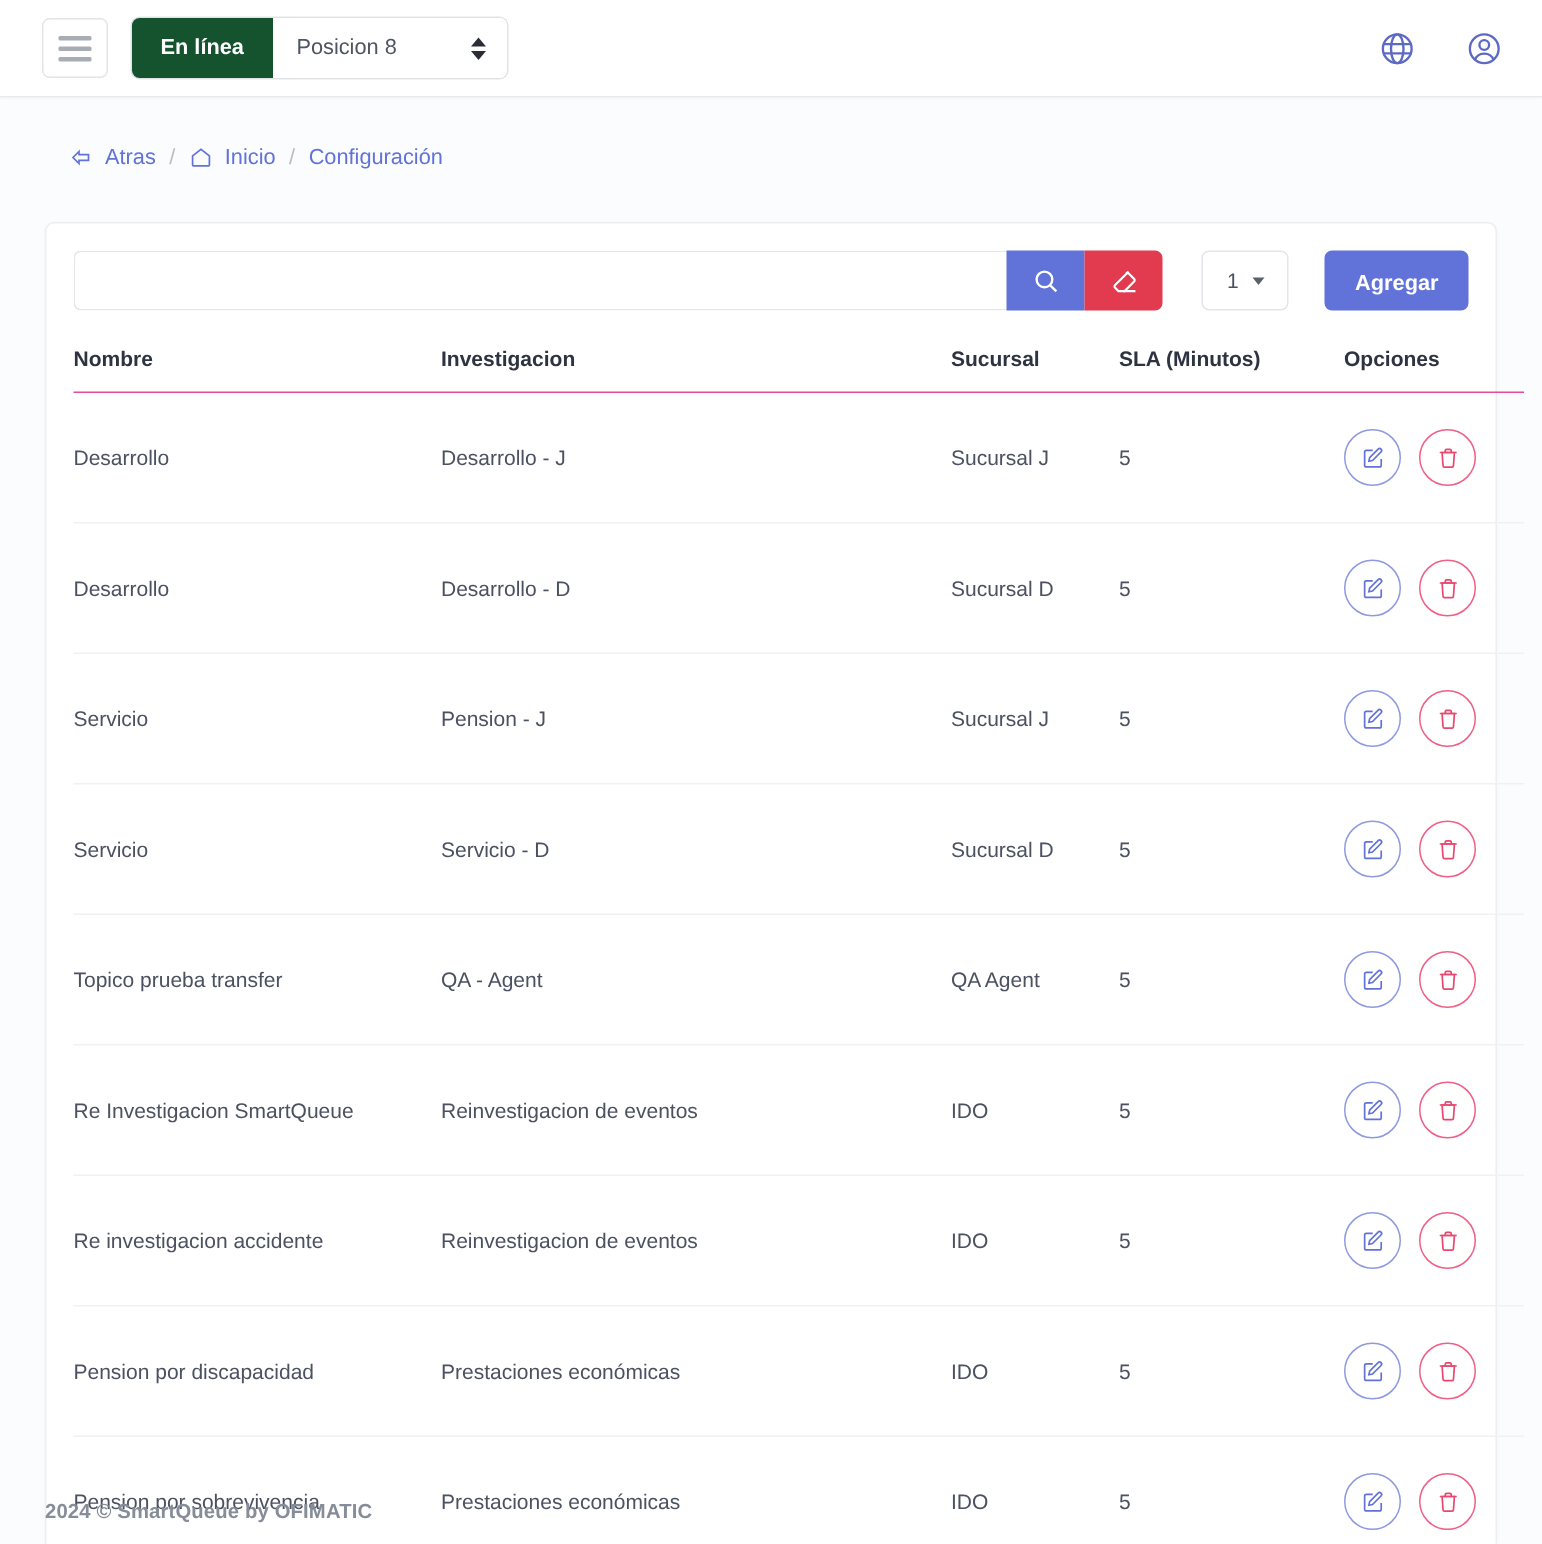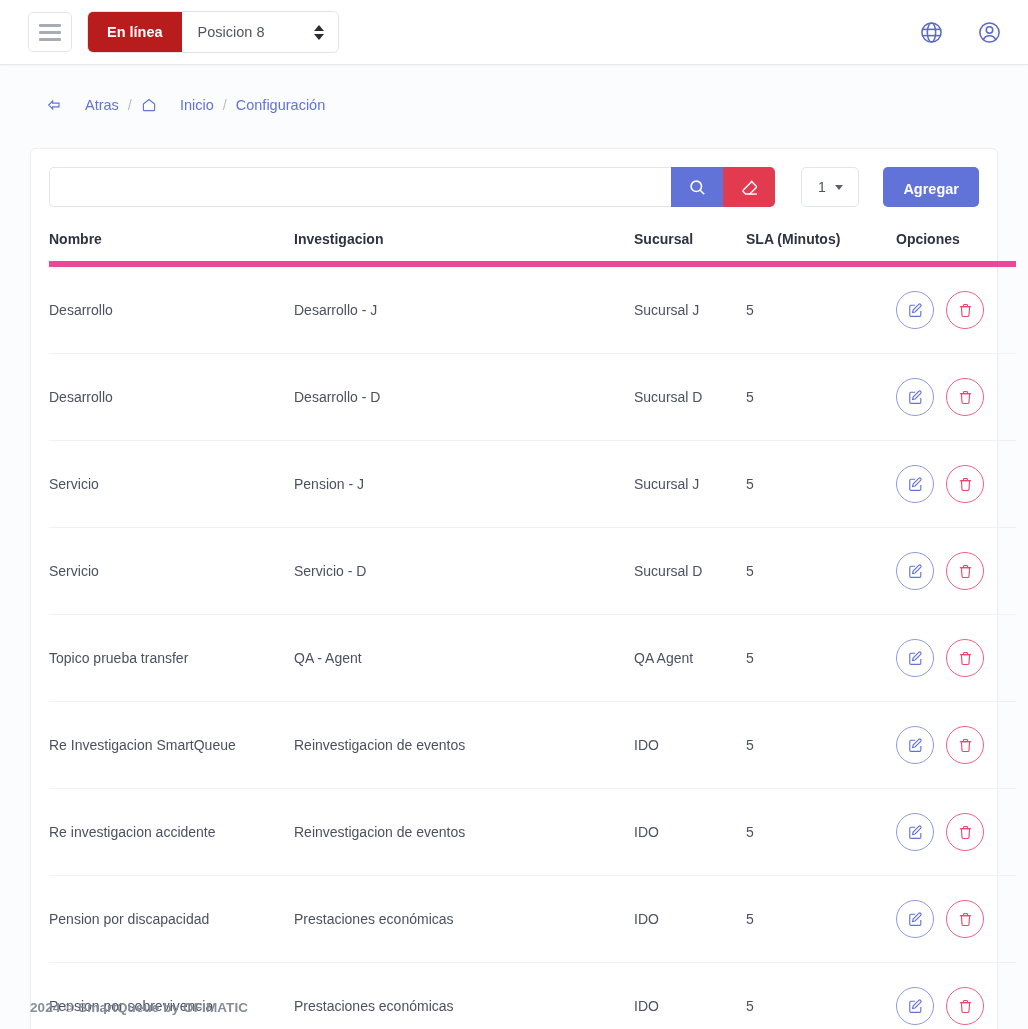"En línea" .status-btn { background: #b91c1c -> #14532d }
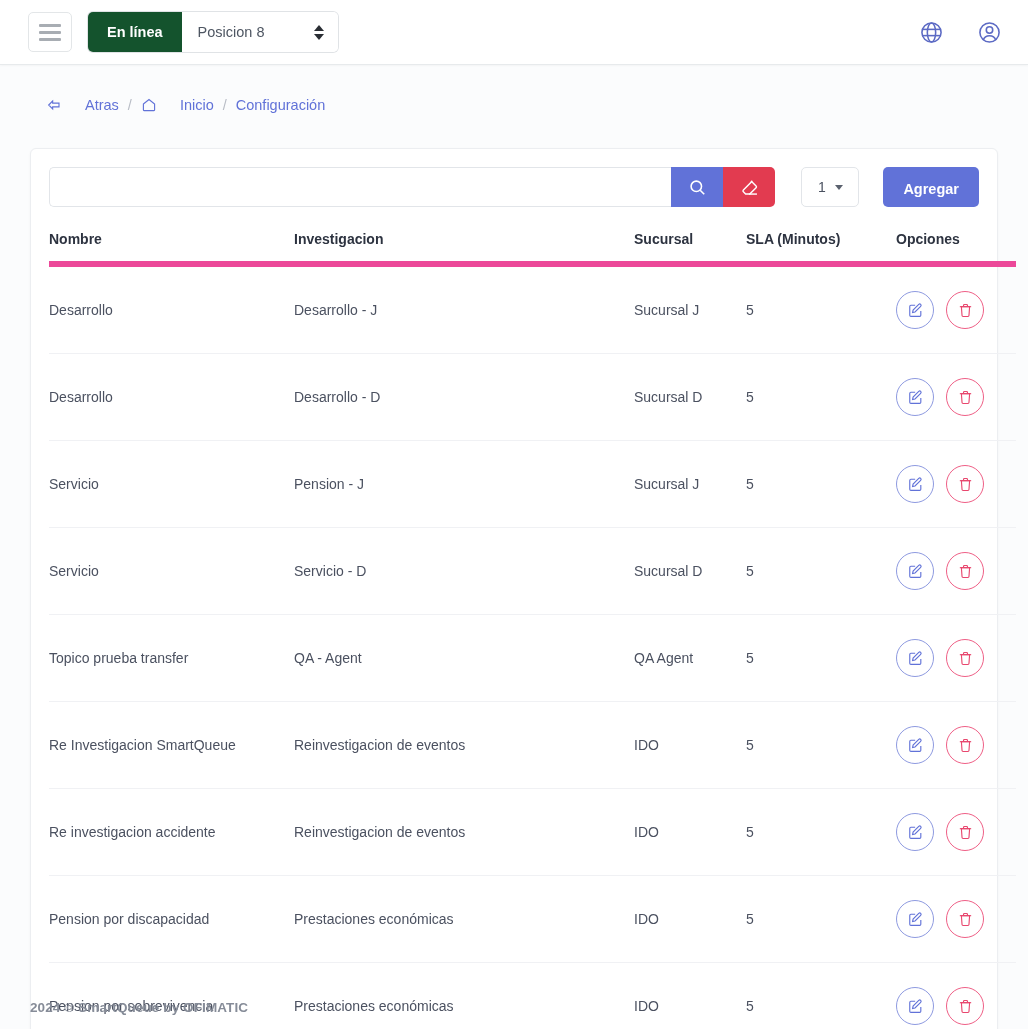"Atras" .crumb { gap: 23px -> 8px }
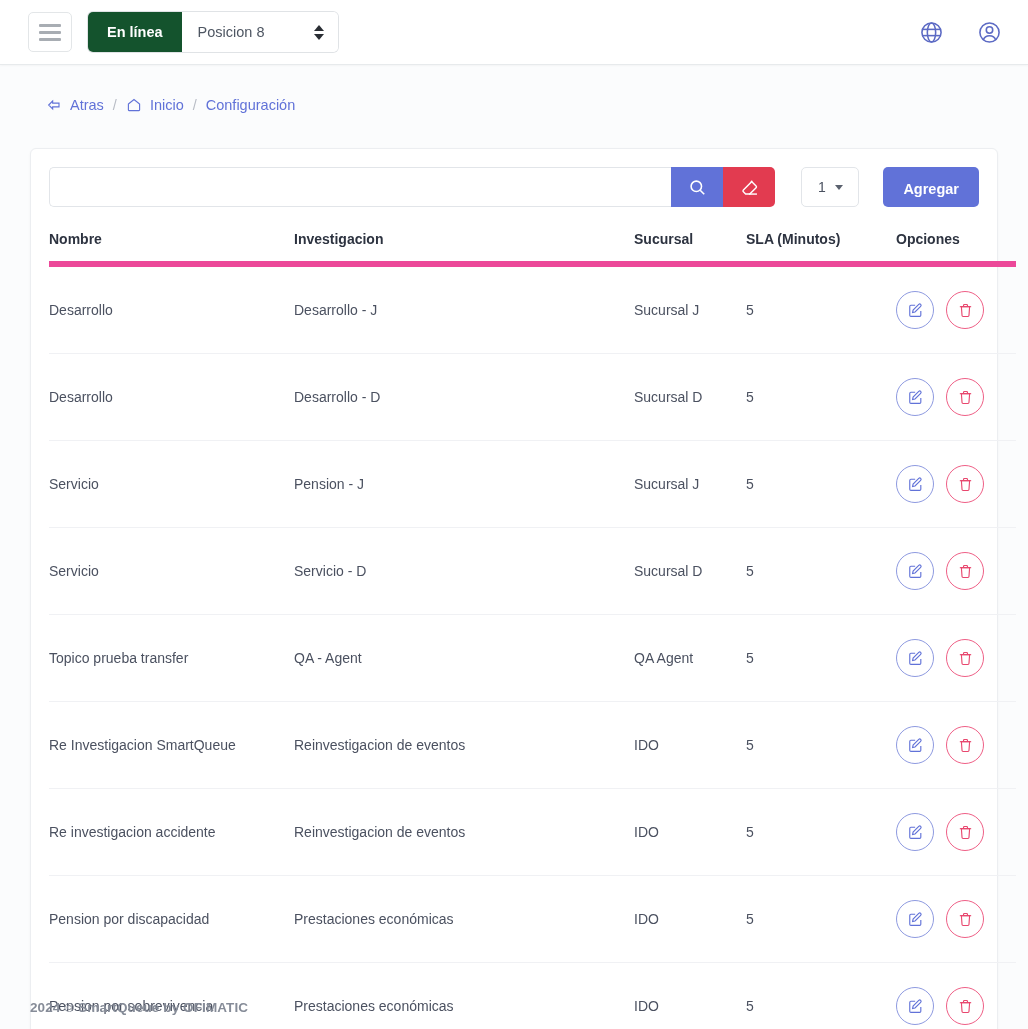"Nombre" table.data-table th { border-bottom: 6px solid #ec4899 -> 1px solid #ec4899 }
